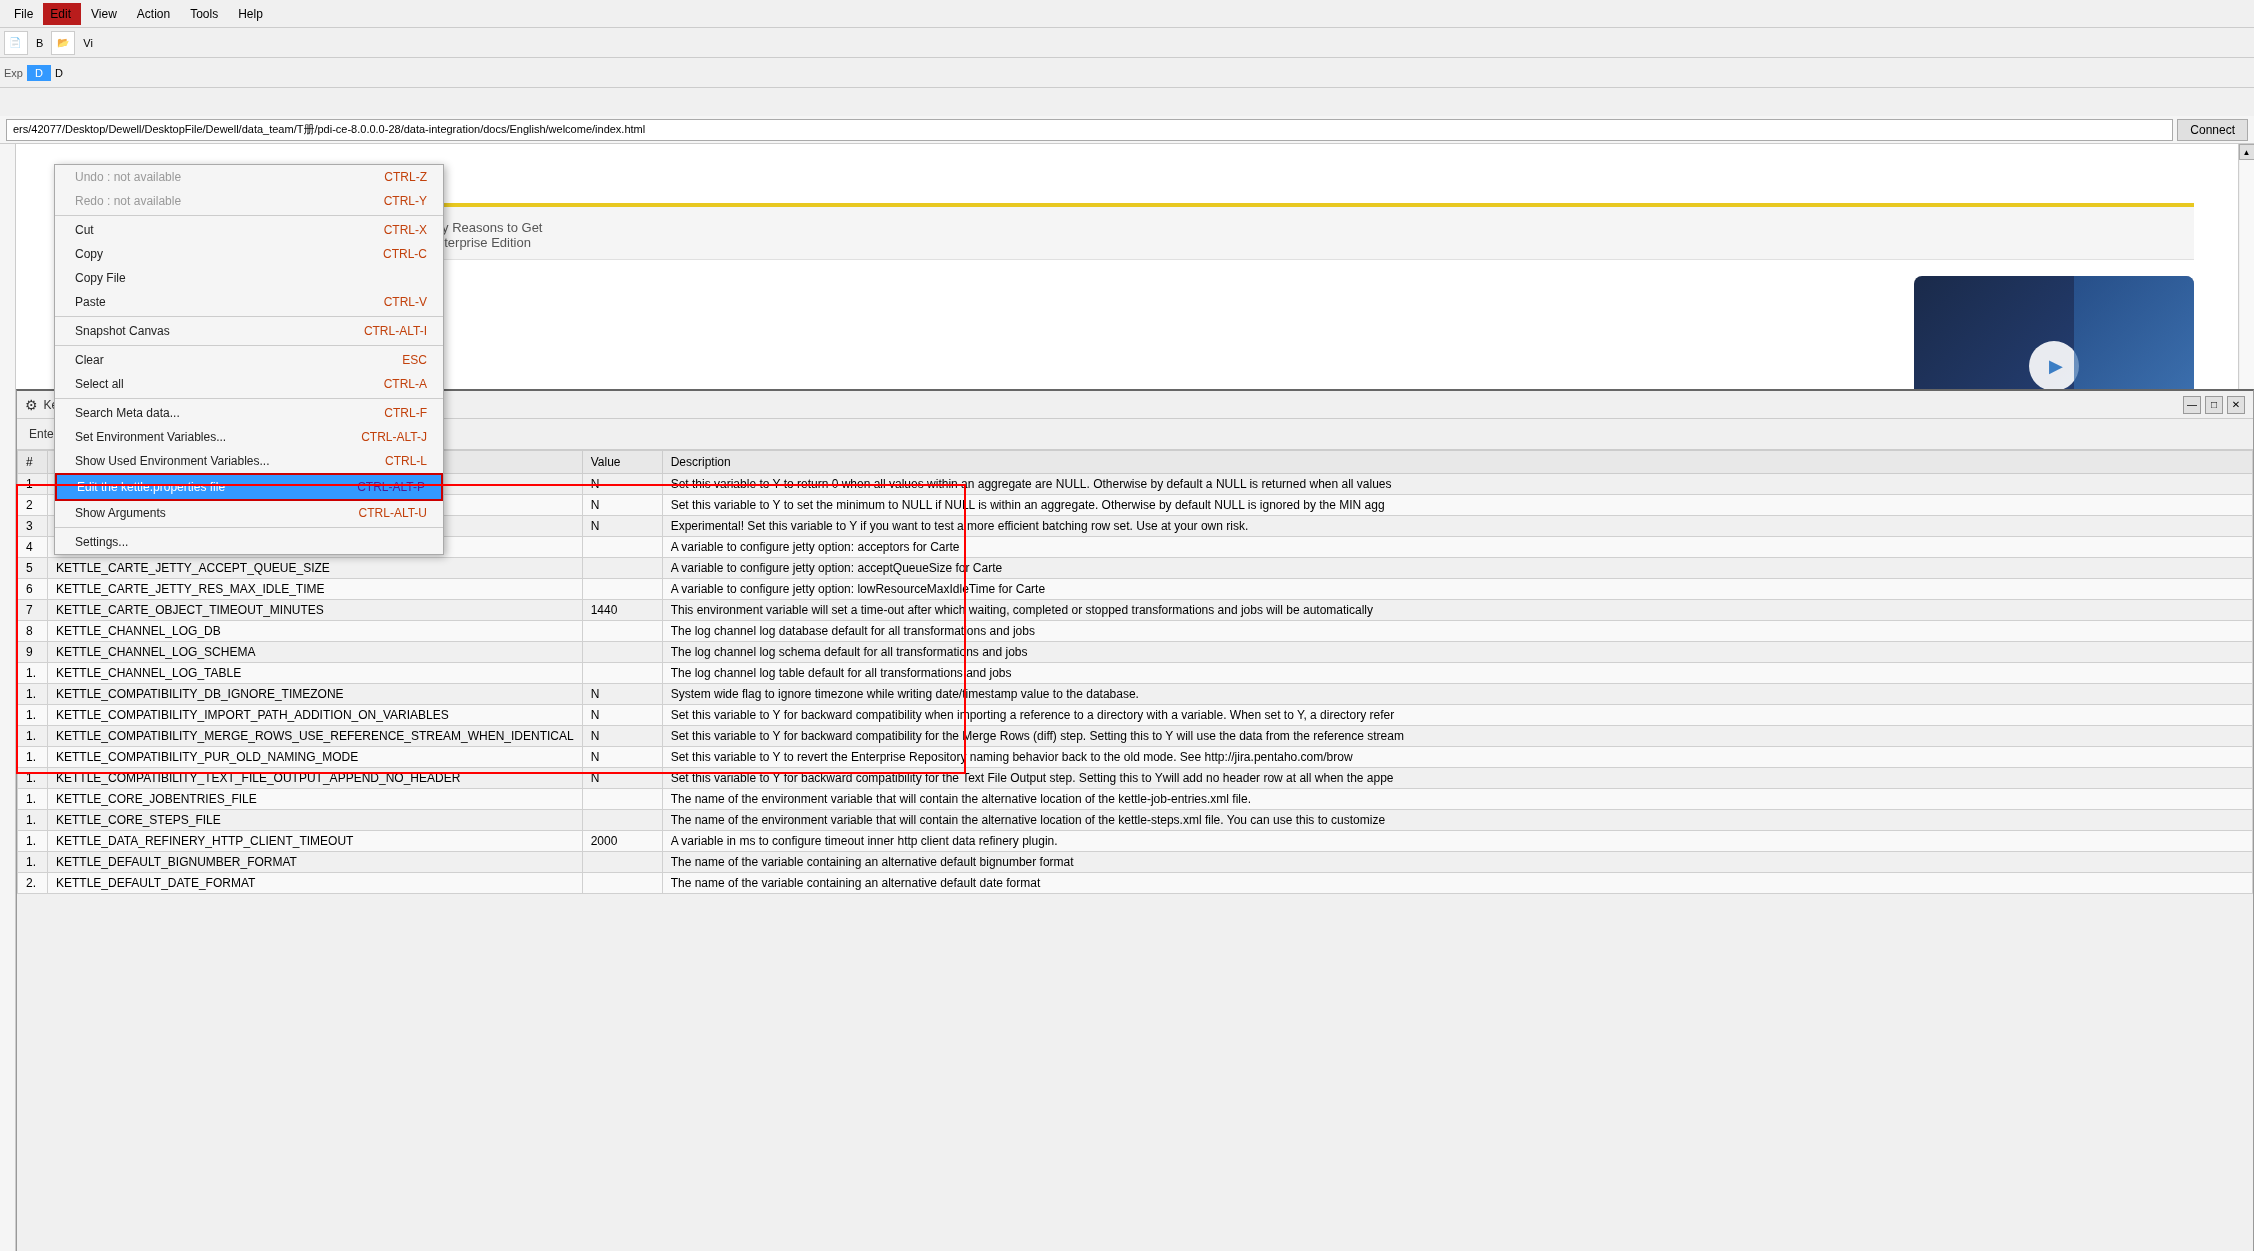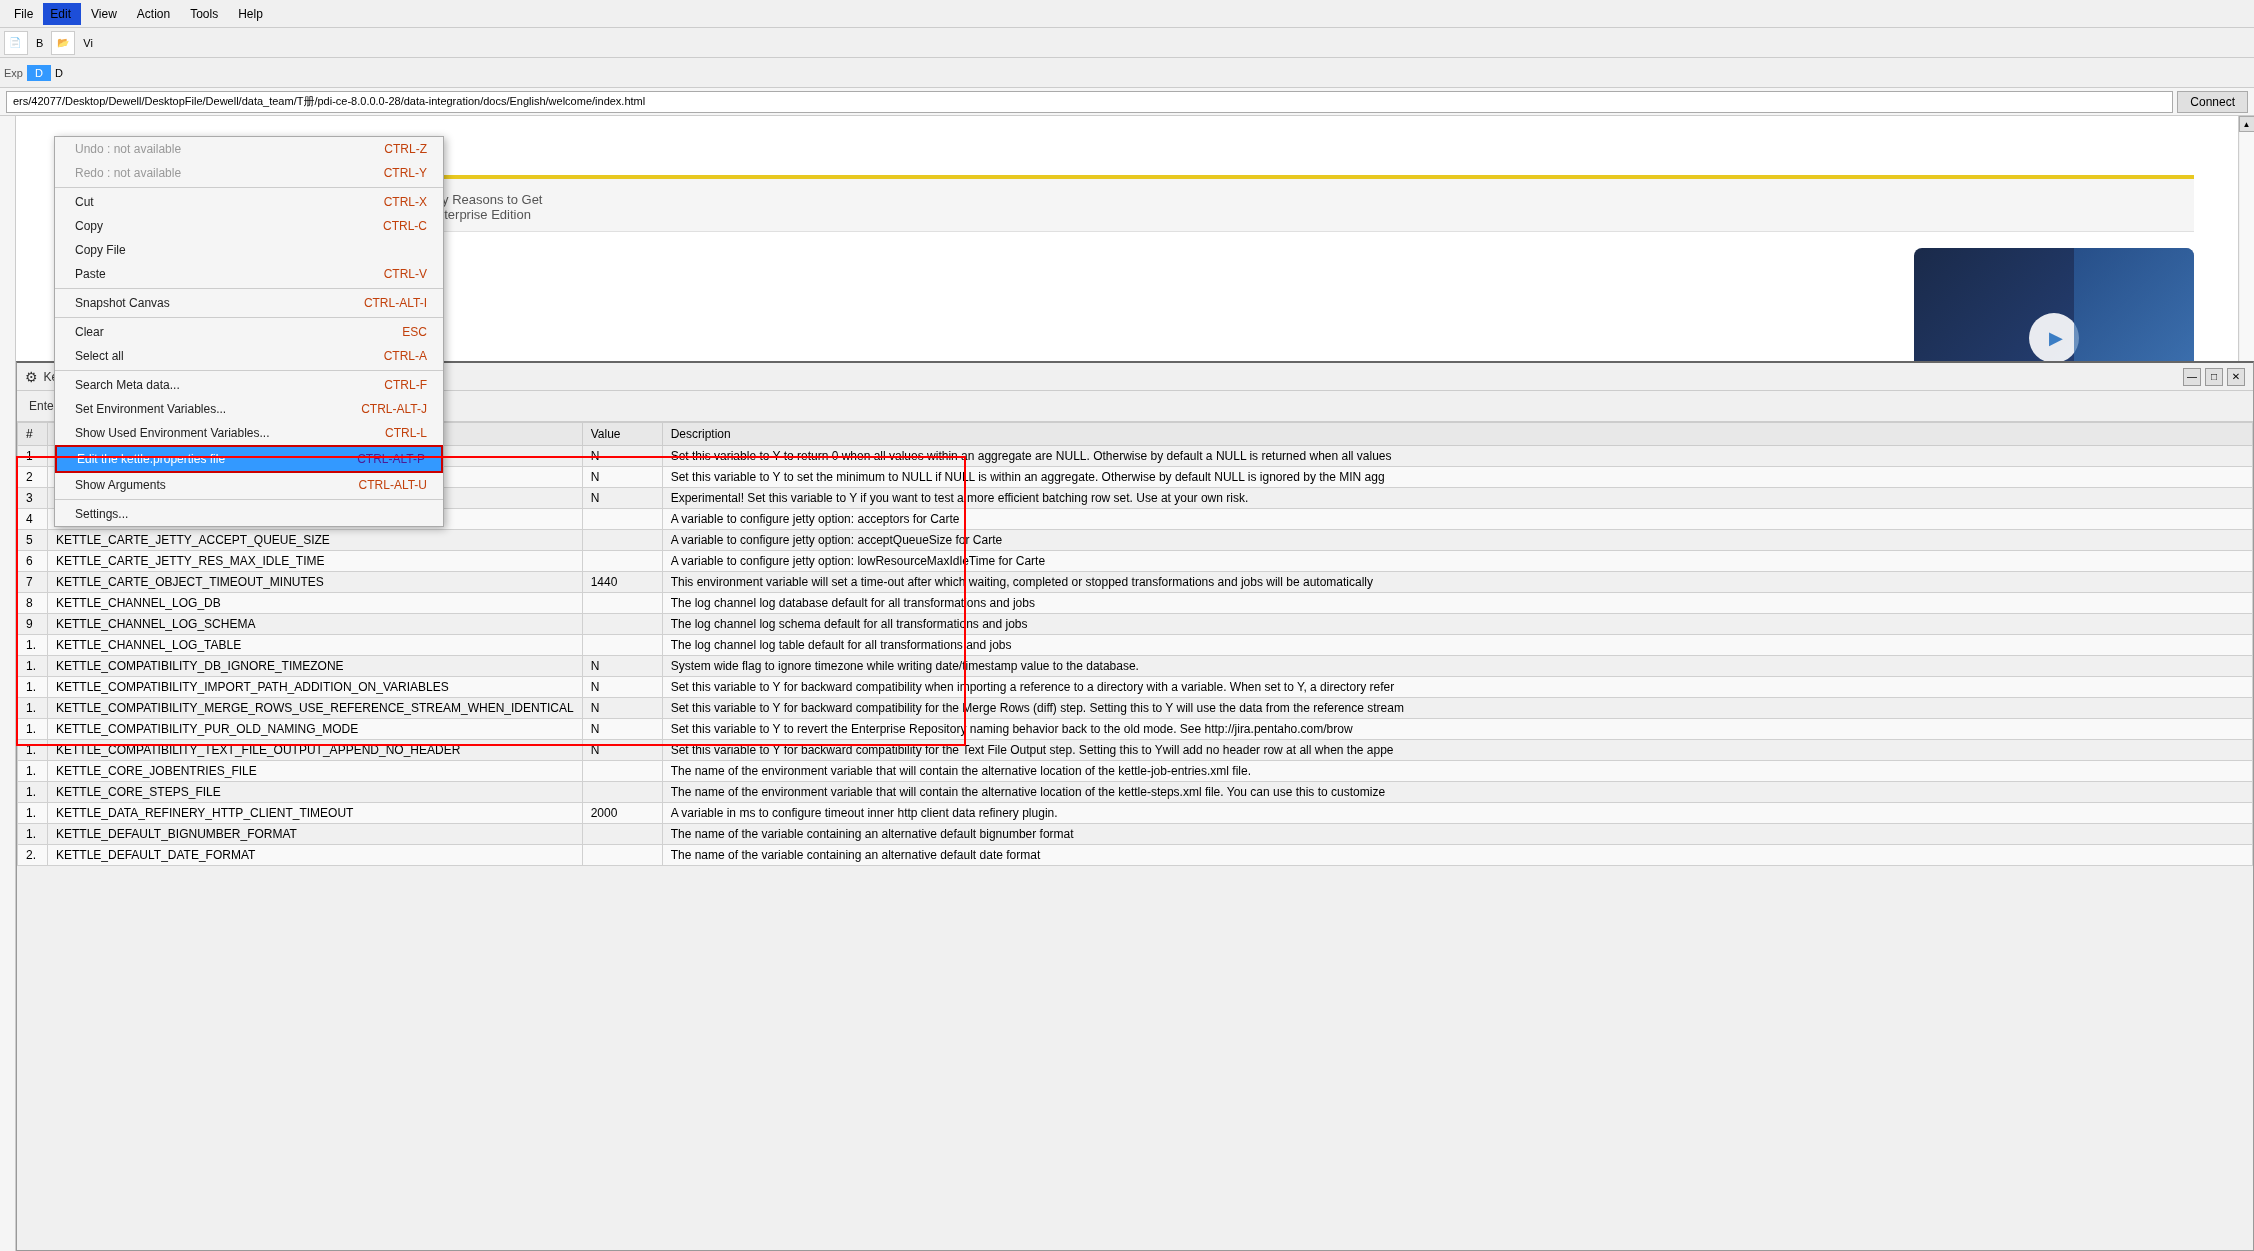"Edit" .menubar-item.active { background: #1d4ed8 -> #b91c1c }
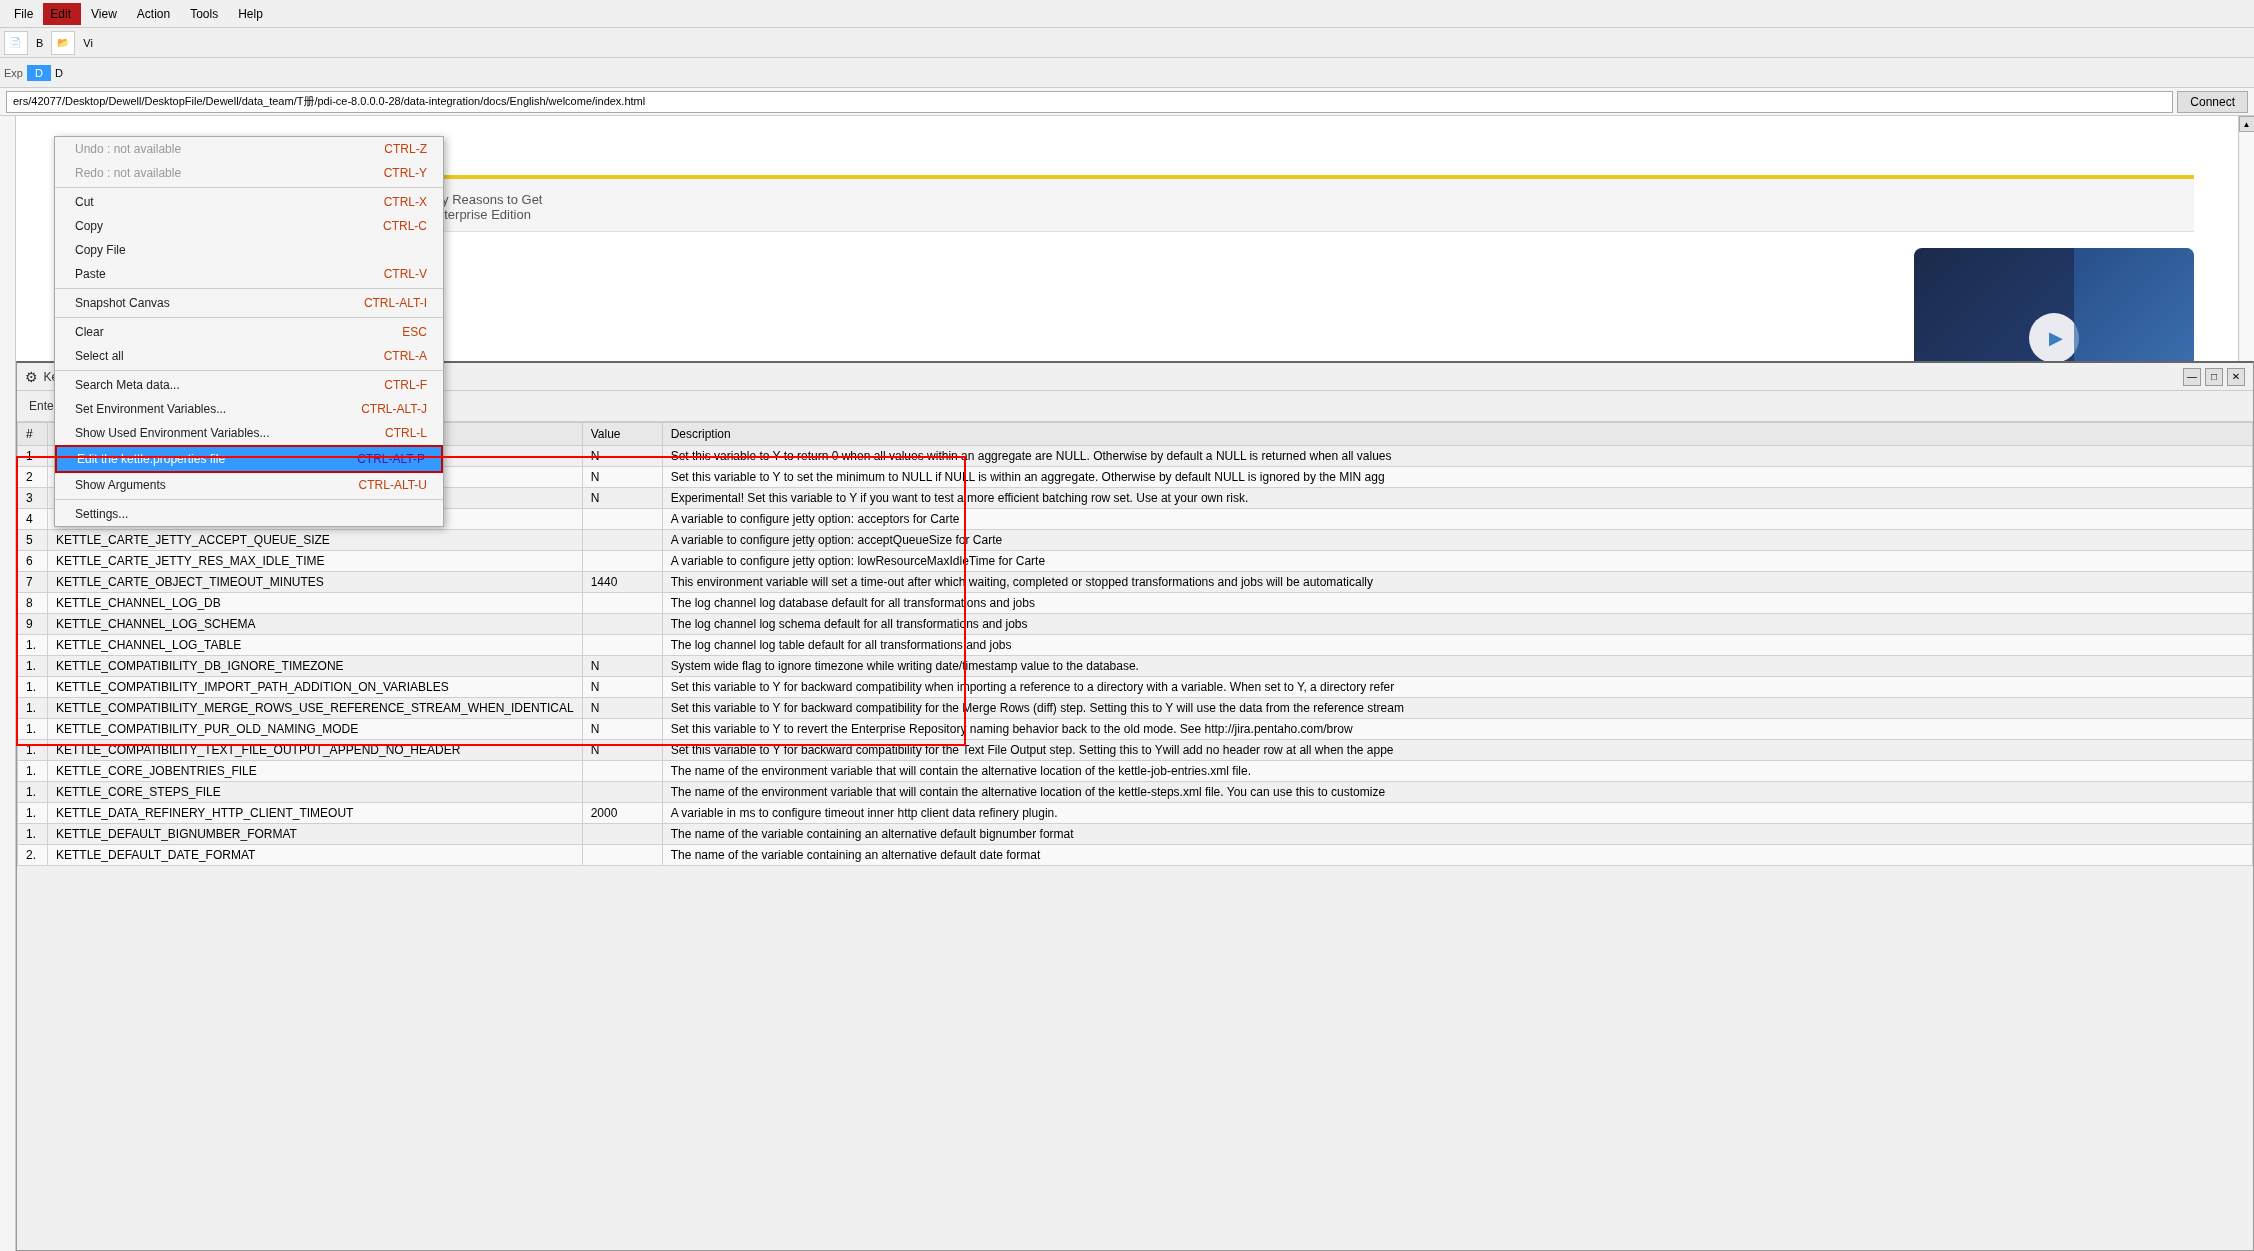"ers/42077/Desktop/Dewell/DesktopFile/Dew" .addressbar { margin-top: none -> 28px }
